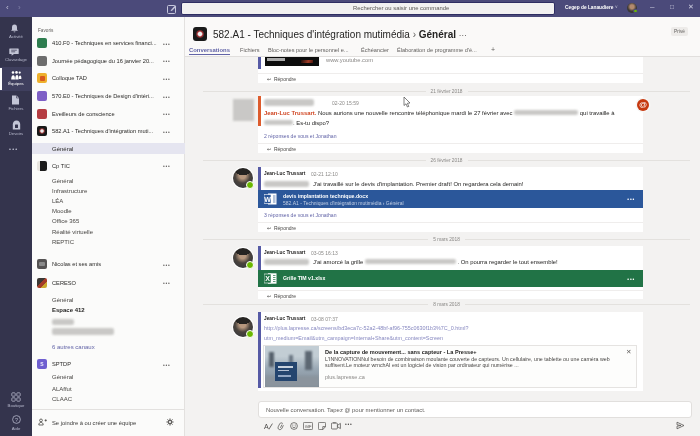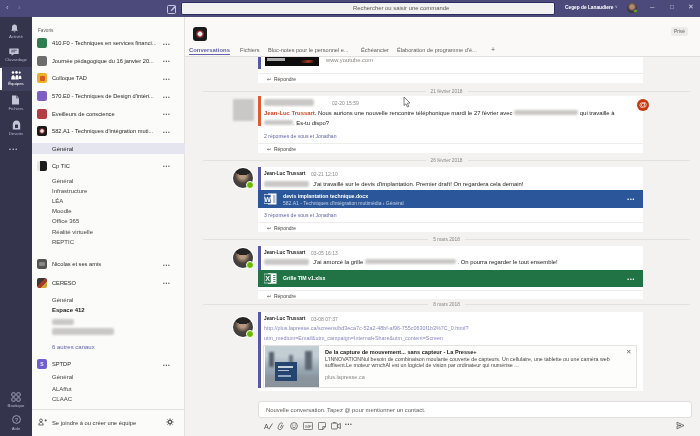"582.A1 - Techniques d'intégration mutimédia › Général ⋯" div.ab { html: none -> <div>582.A1 - Techniques d'intégration mutimédia <span>›</span> <b>Général</b> <span>⋯</span></div> }
